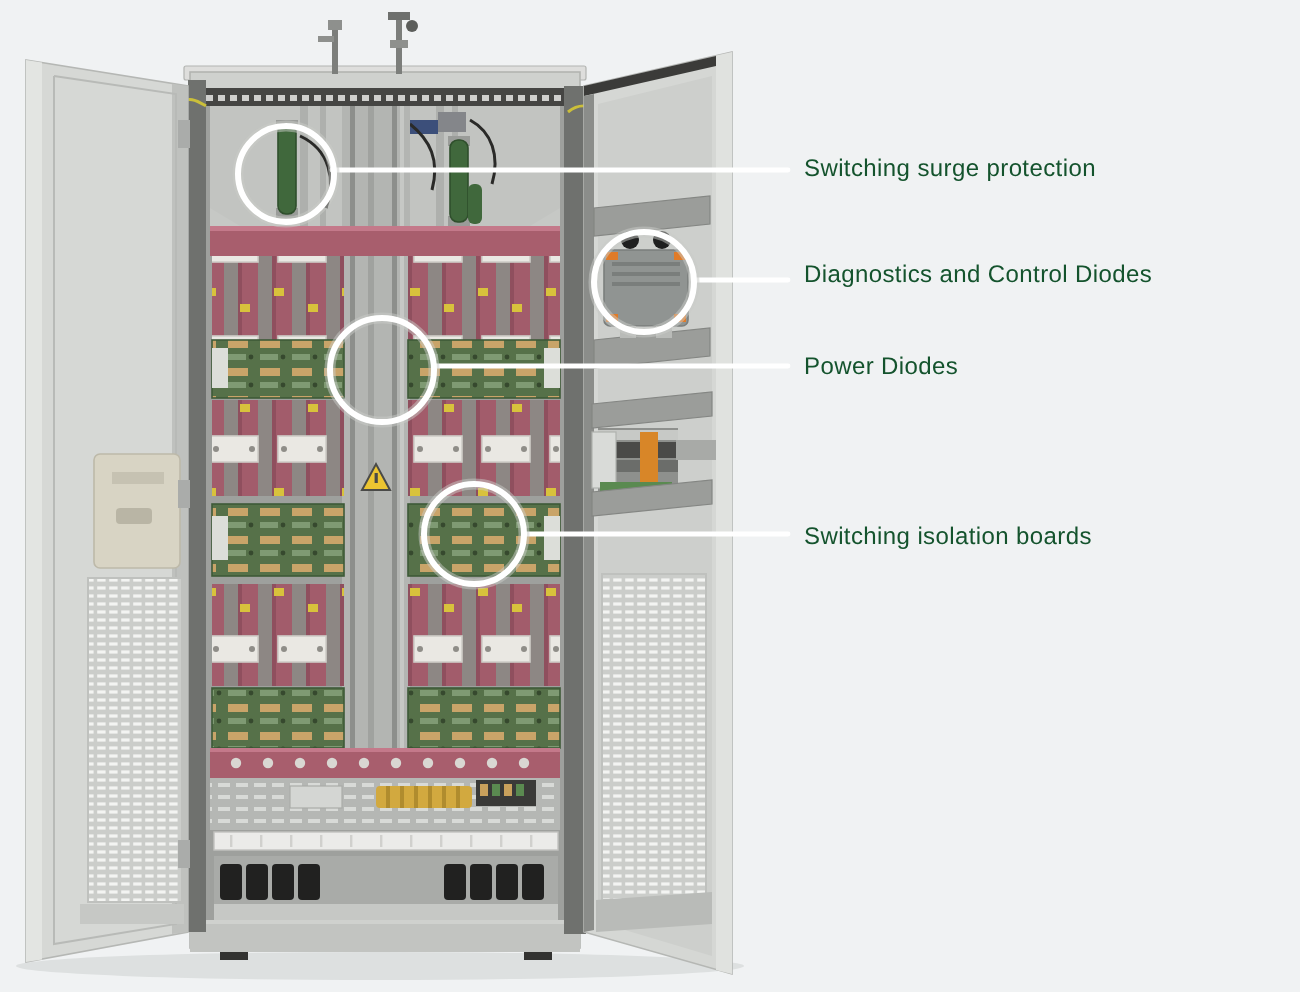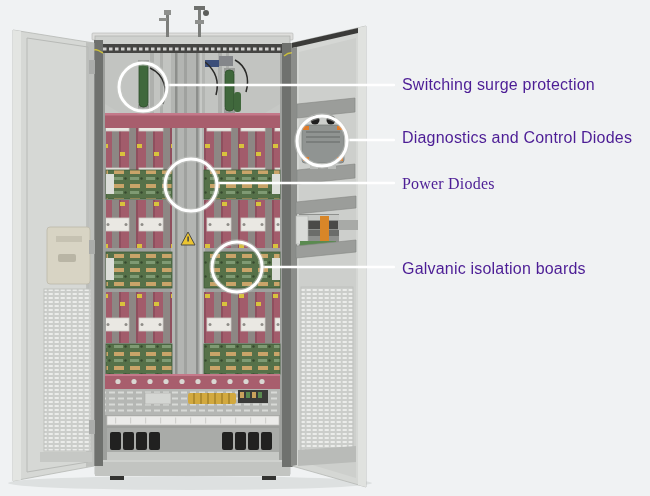"Switching surge protection" .callout-label { color: #4c1d95 -> #14532d; font-size: 16px -> 12px }
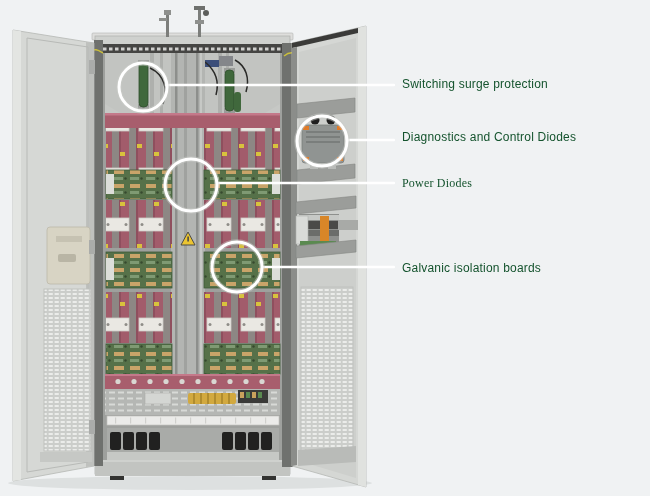"Power Diodes" .label-3 { font-family: Liberation Serif, serif -> none }
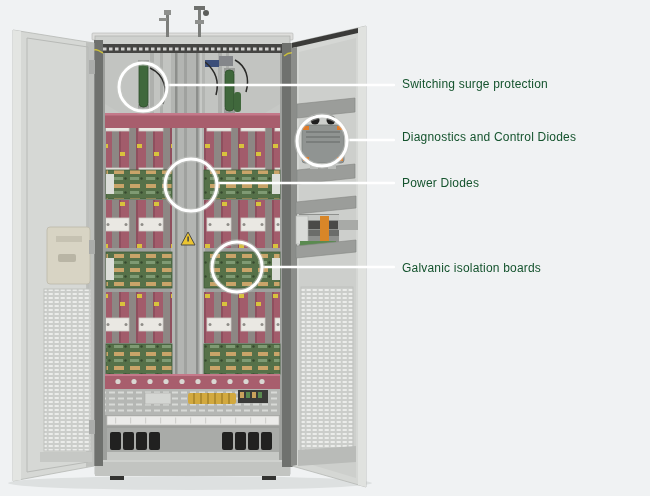"Galvanic isolation boards" div.callout-label { text: Galvanic -> Switching }
